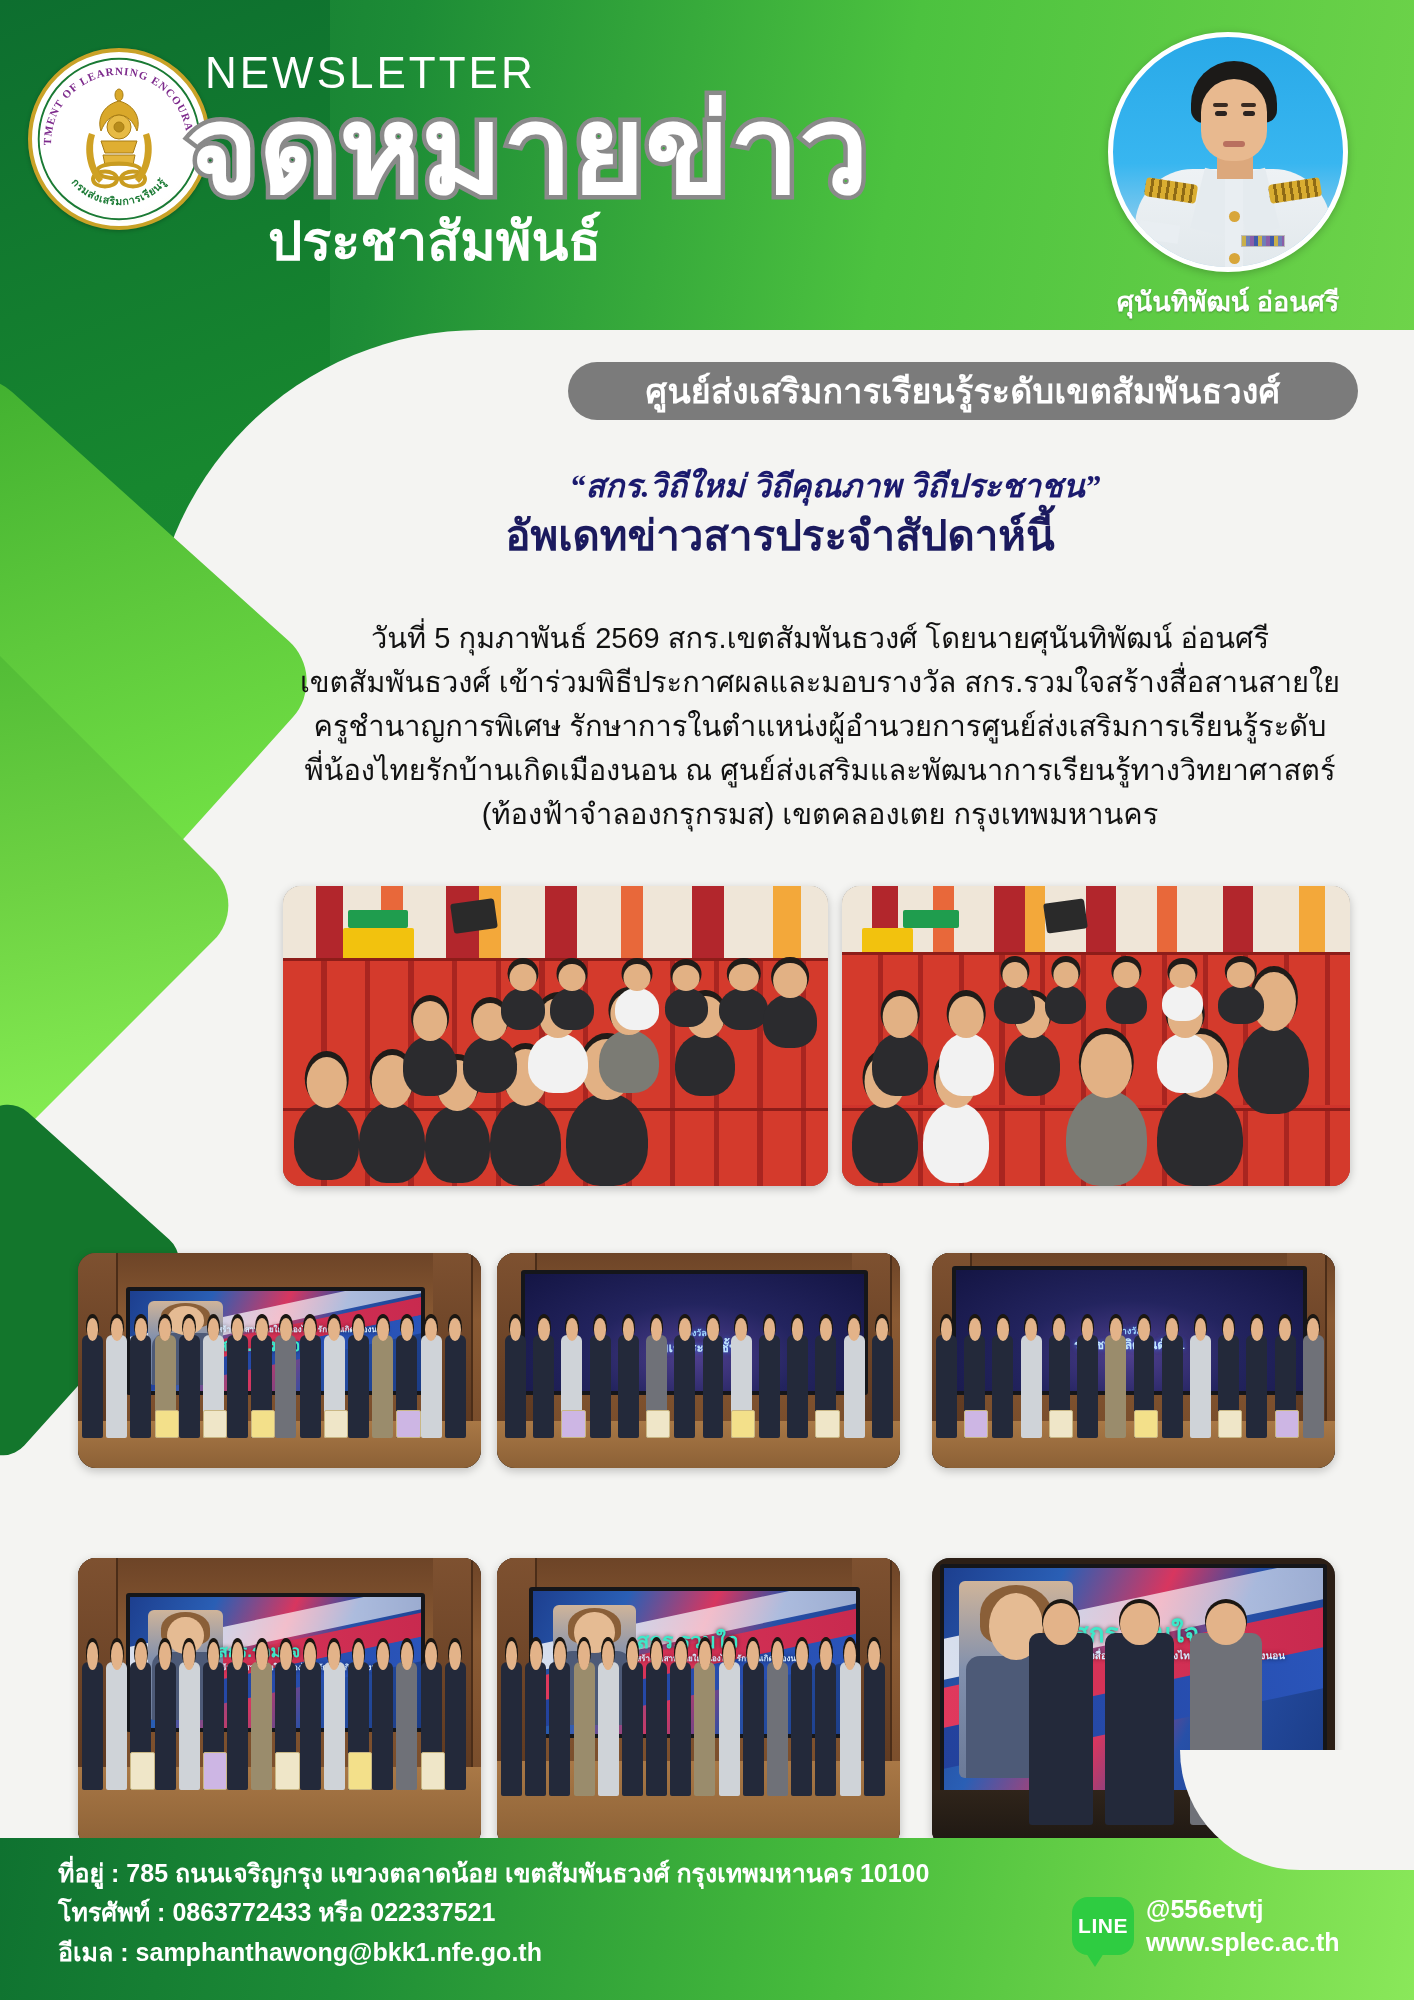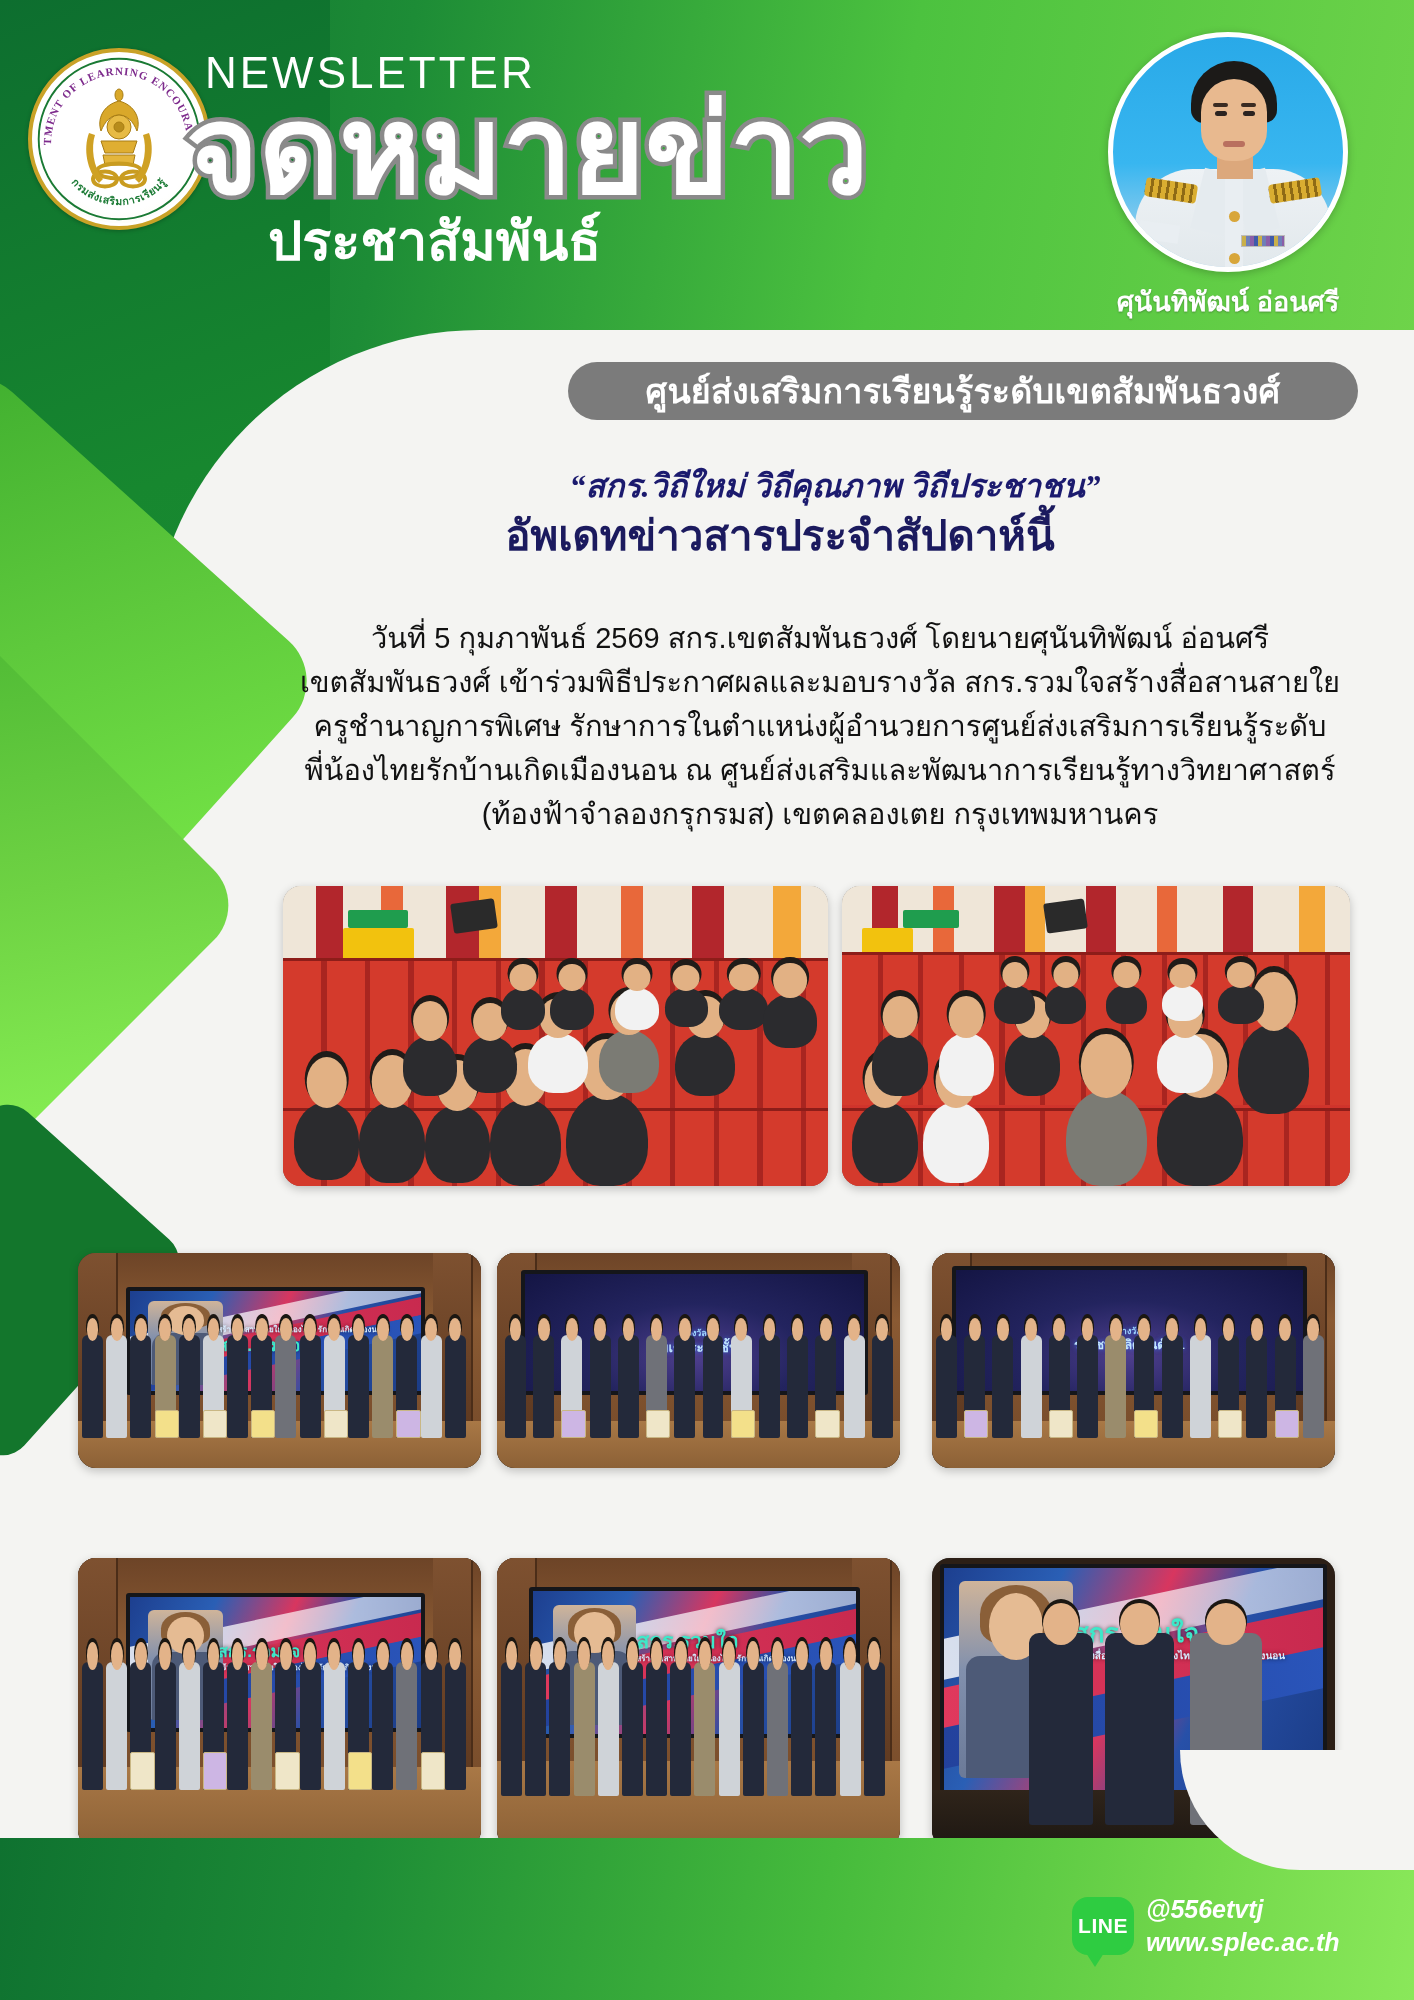"ที่อยู่ : 785 ถนนเจริญกรุง แขวงตลาดน้อย" div.footer-text { html: none -> <div> <div>ที่อยู่ : 785 ถนนเจริญกรุง แขวงตลาดน้อย เขตสัมพันธวงศ์ กรุงเทพมหานคร 10100</div> <div>โทรศัพท์ : 0863772433 หรือ 022337521</div> <div>อีเมล : samphanthawong@bkk1.nfe.go.th</div> </div> }
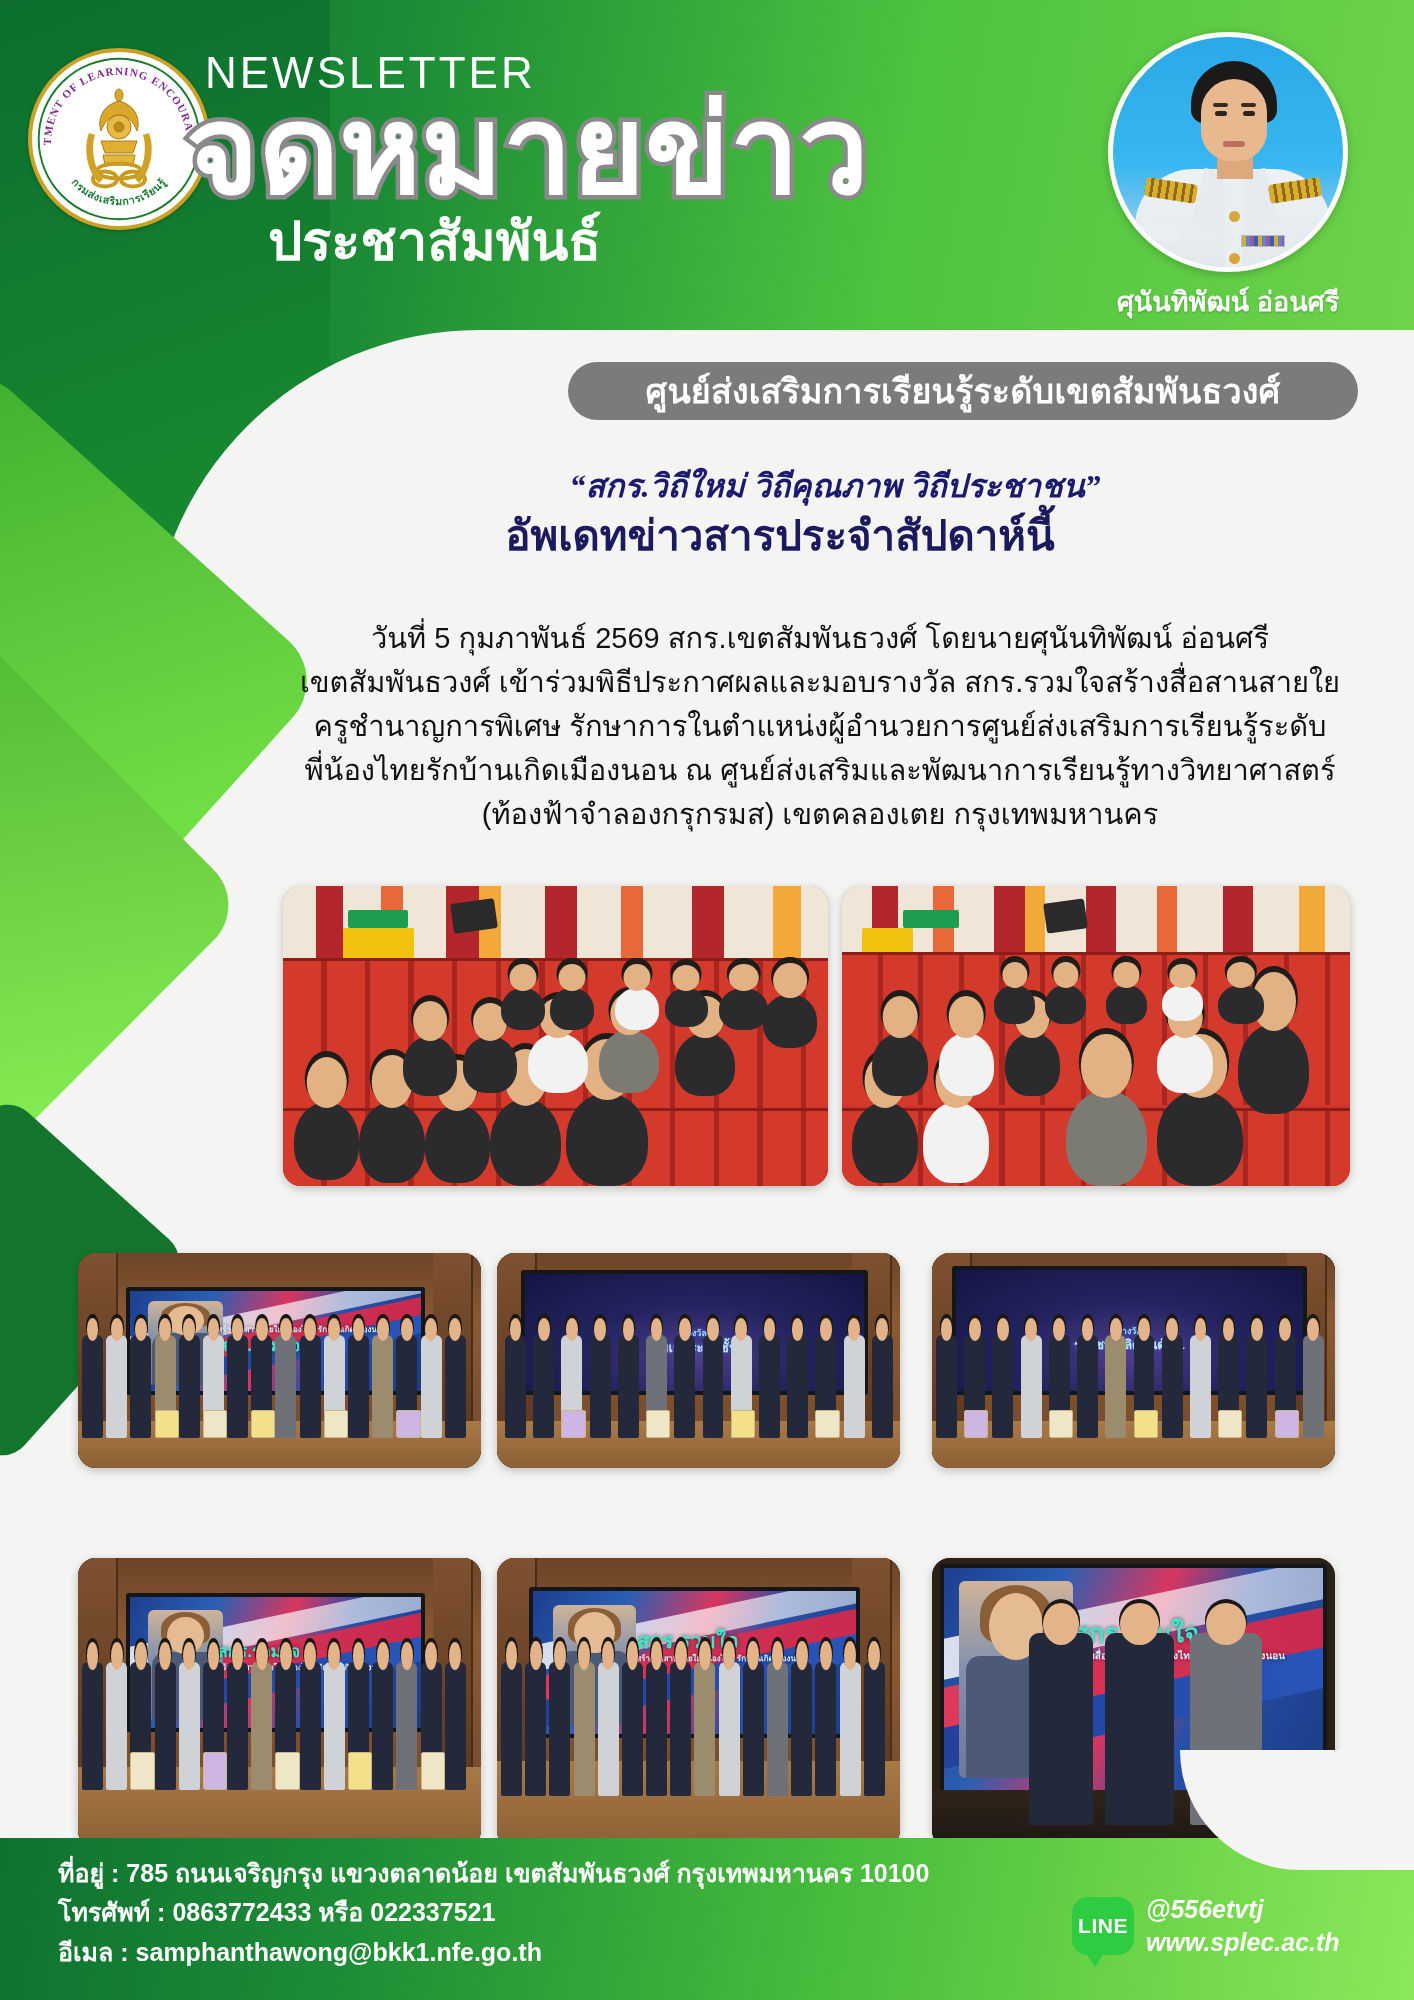"@556etvtj" .line-lines div { font-style: italic -> none }
